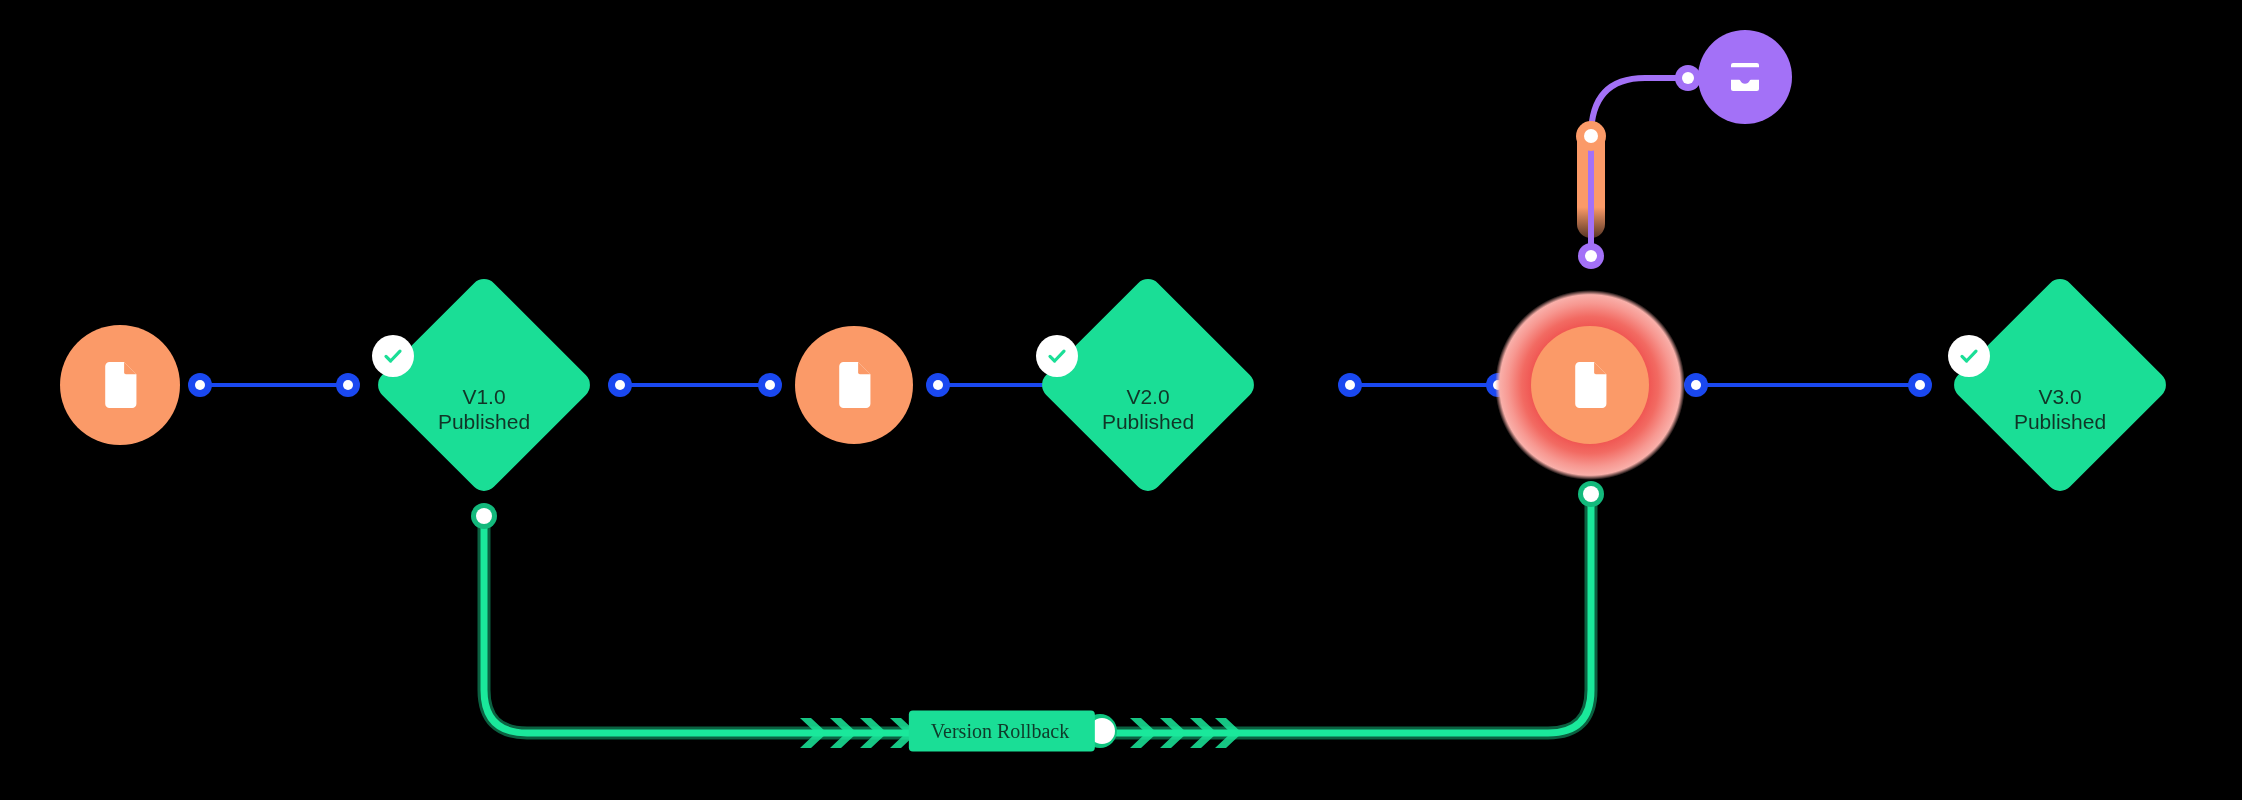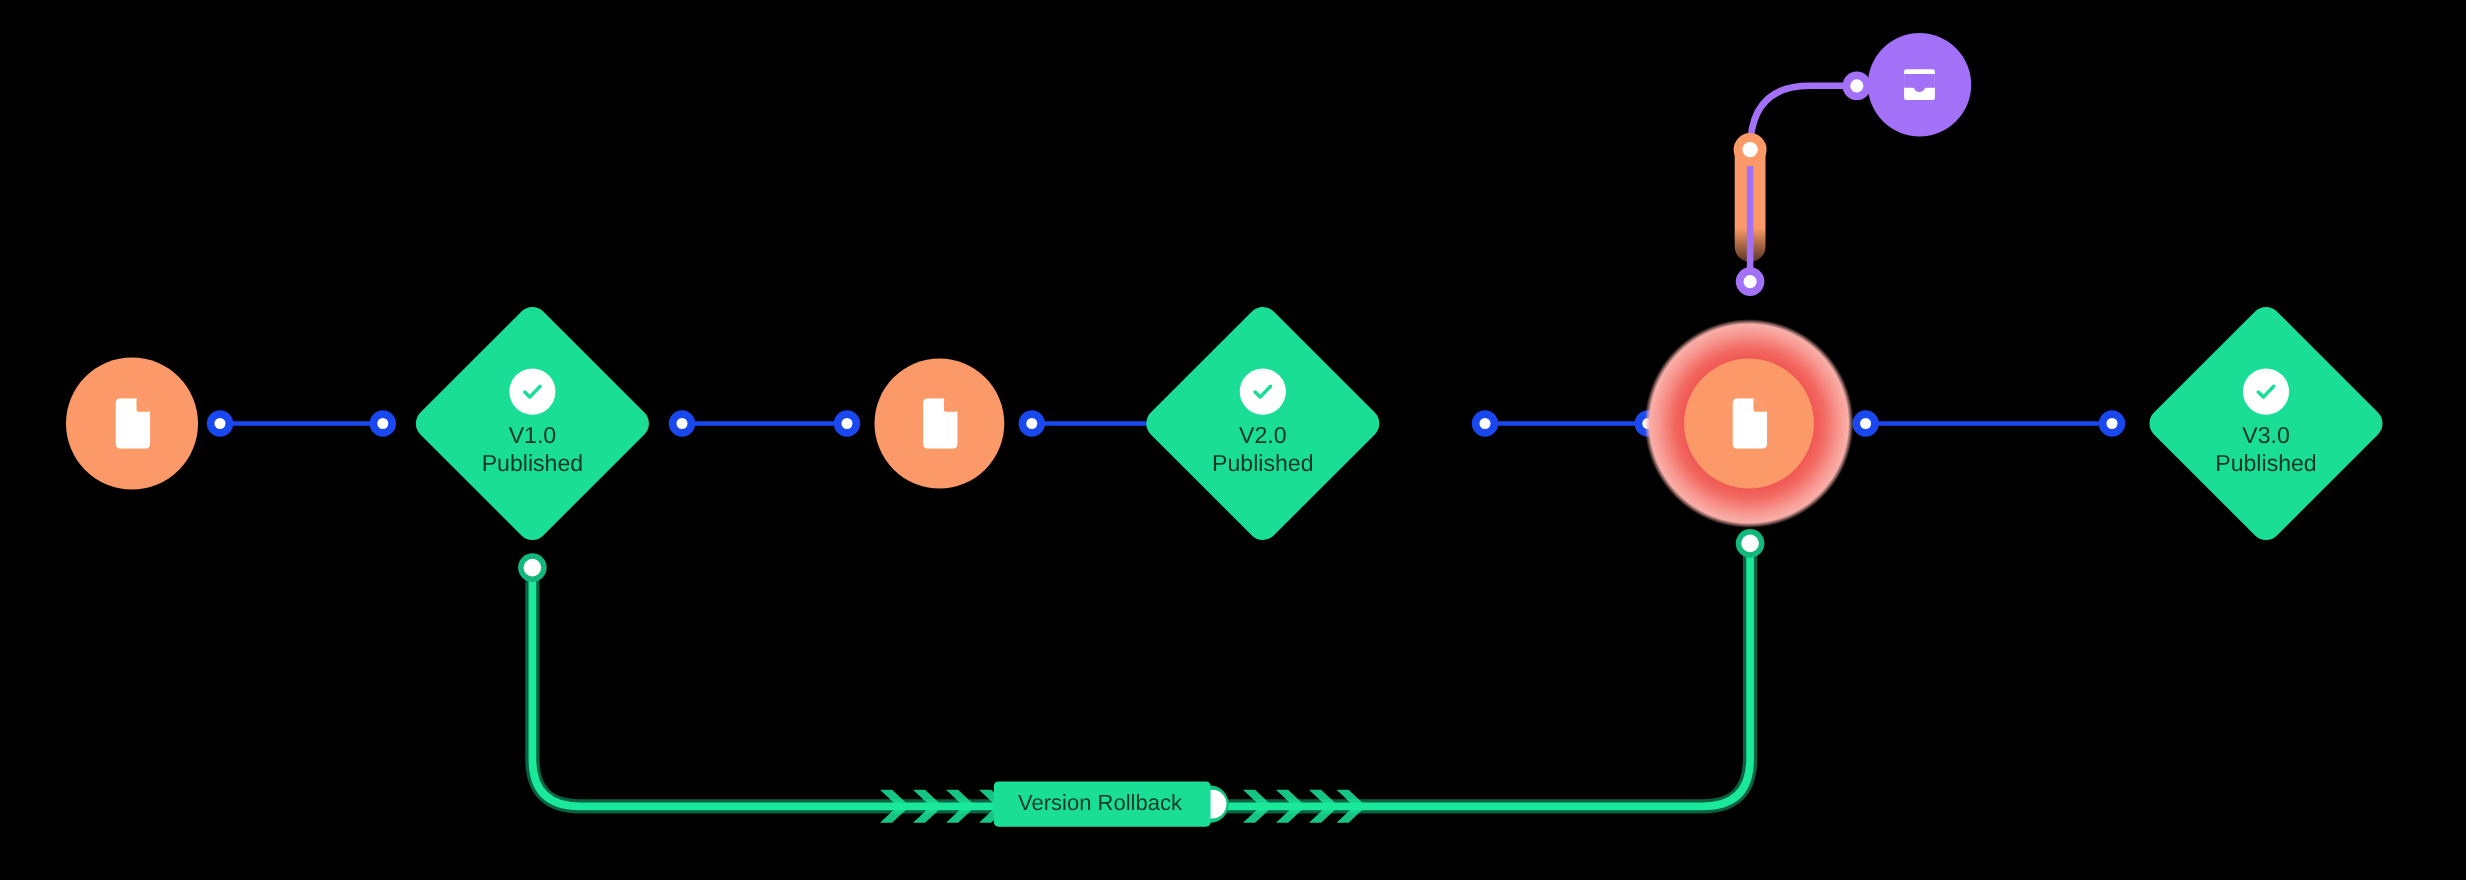"V1.0" .diamond-content { align-items: center -> none }
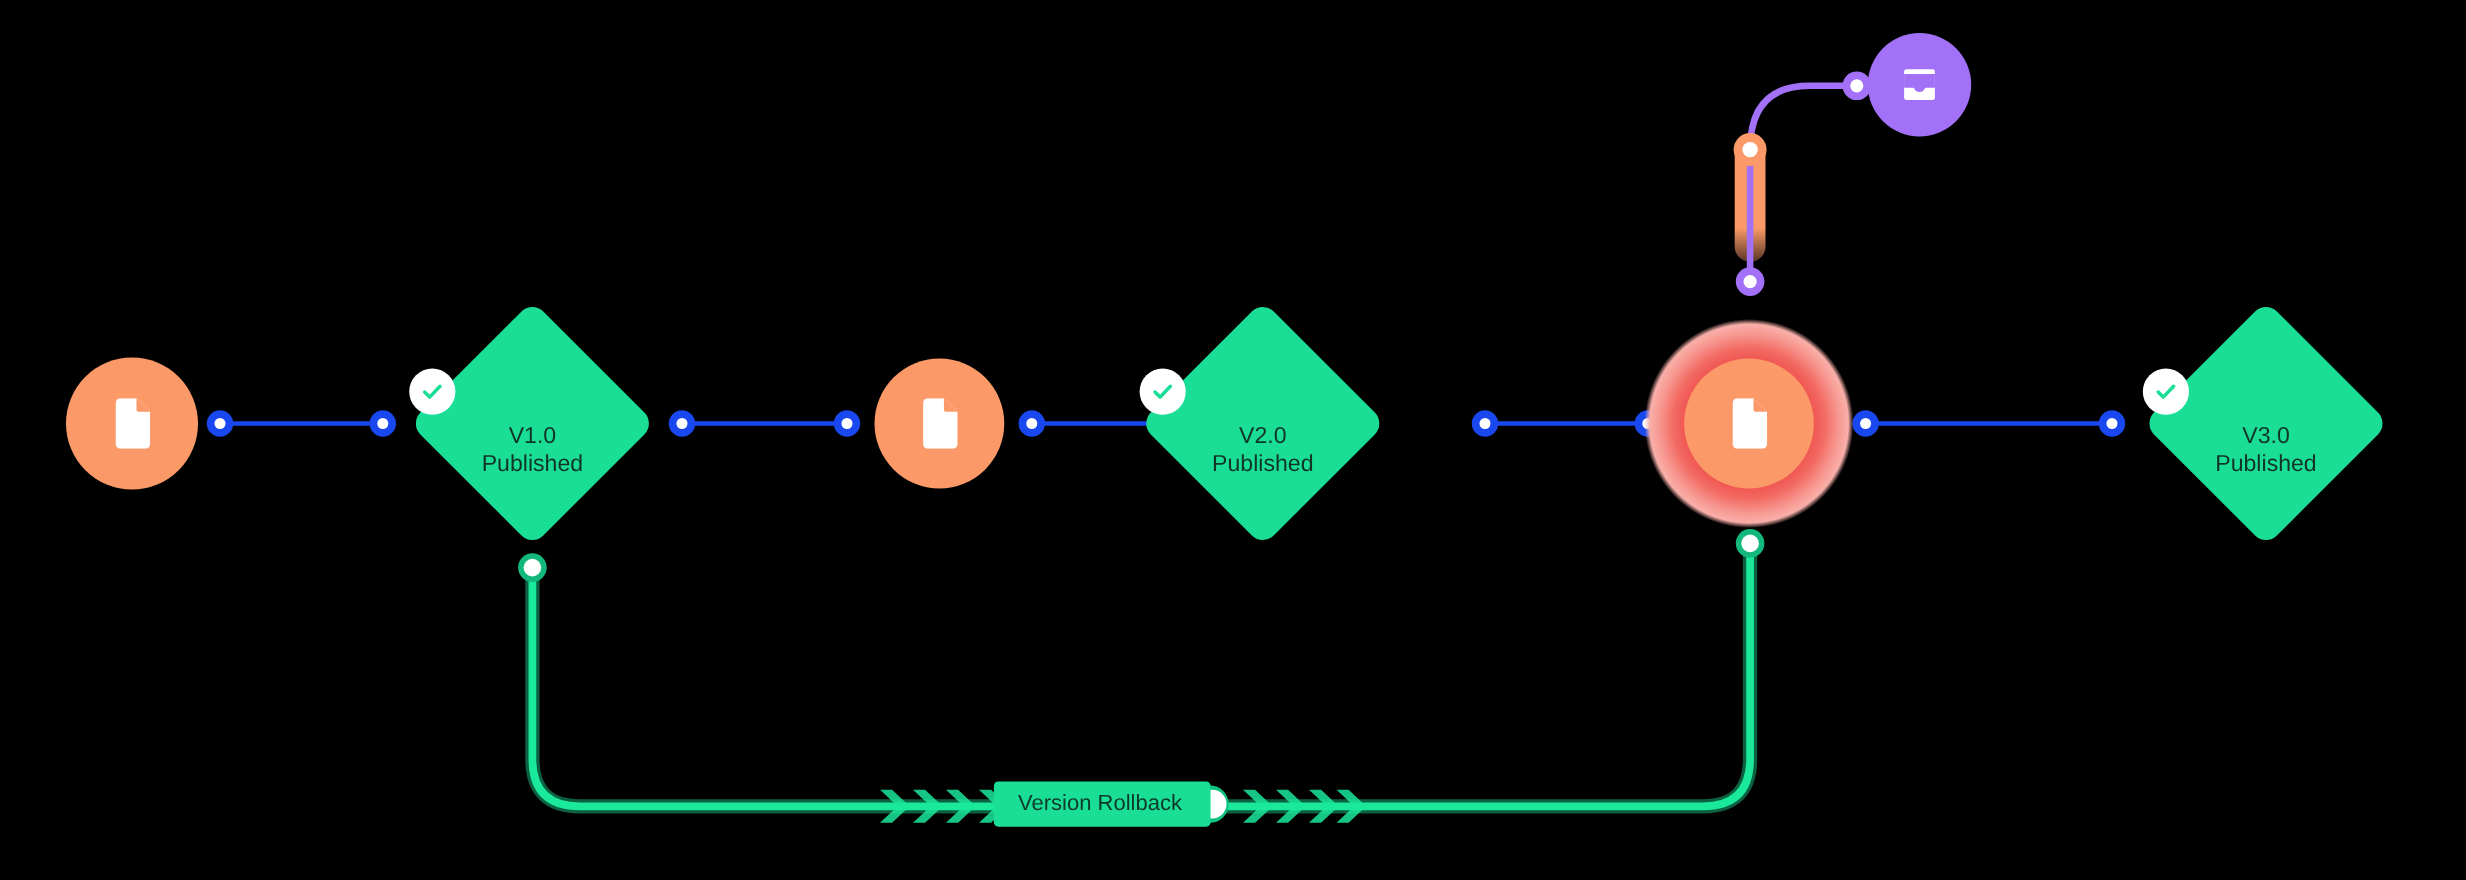"Version Rollback" .edge-label { font-family: Liberation Sans, sans-serif -> Liberation Serif, serif }
